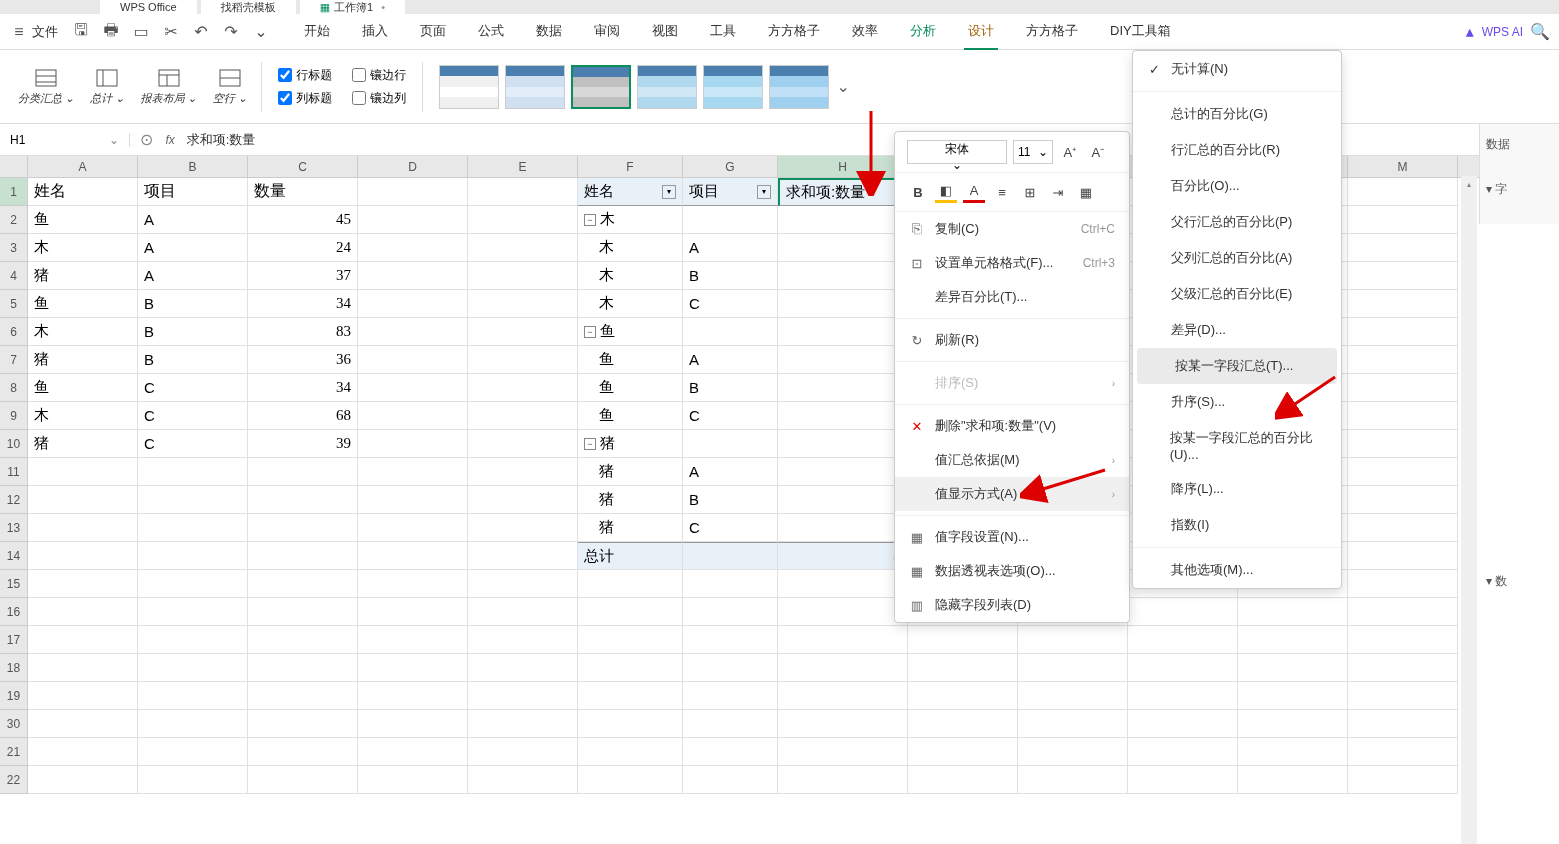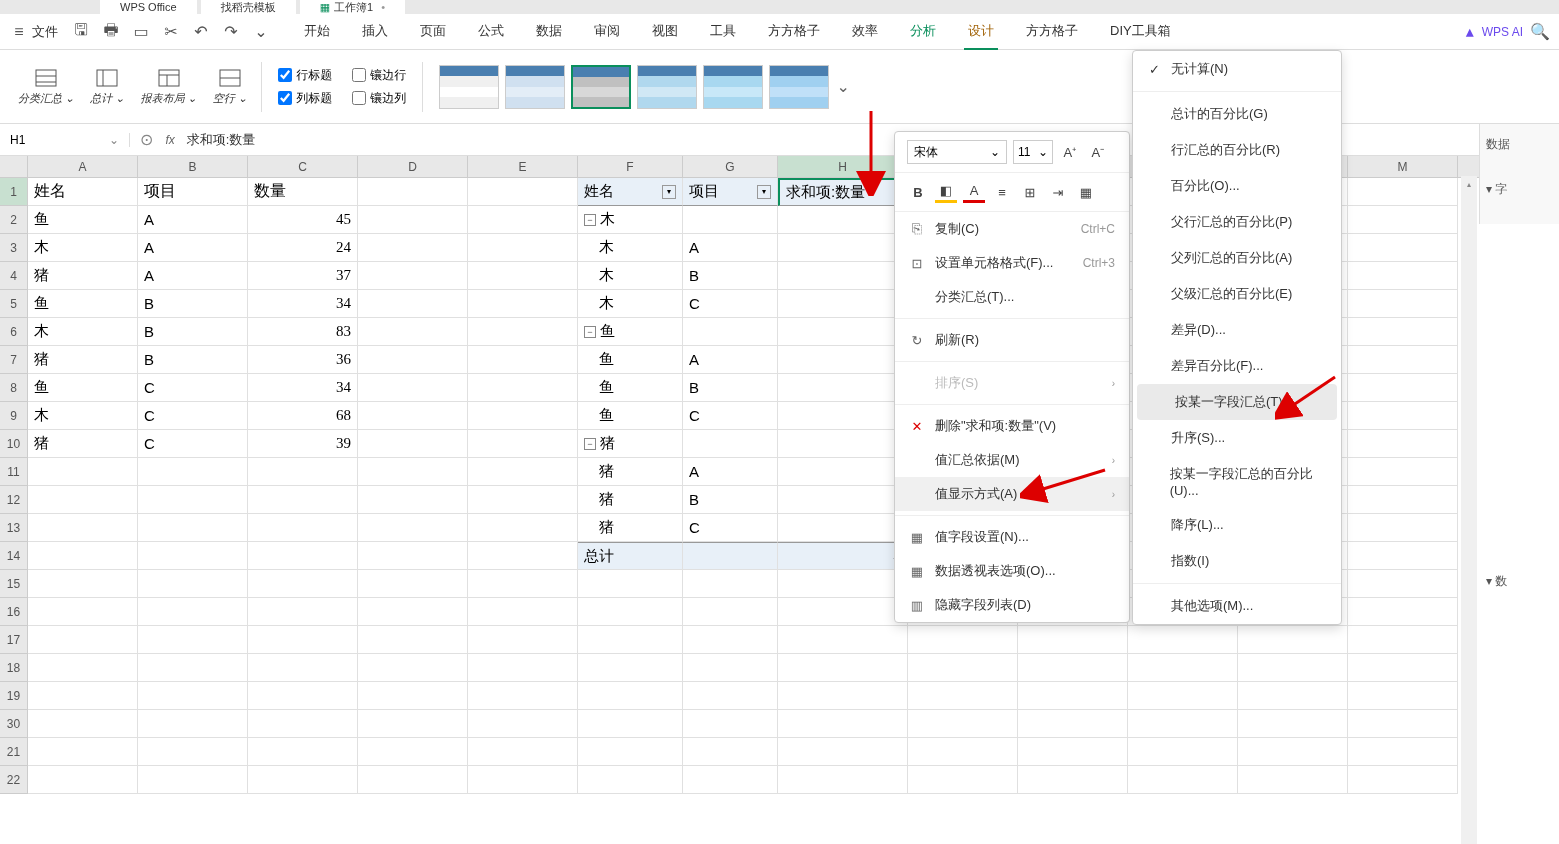"宋体" .ctx-font { flex-direction: none -> column }
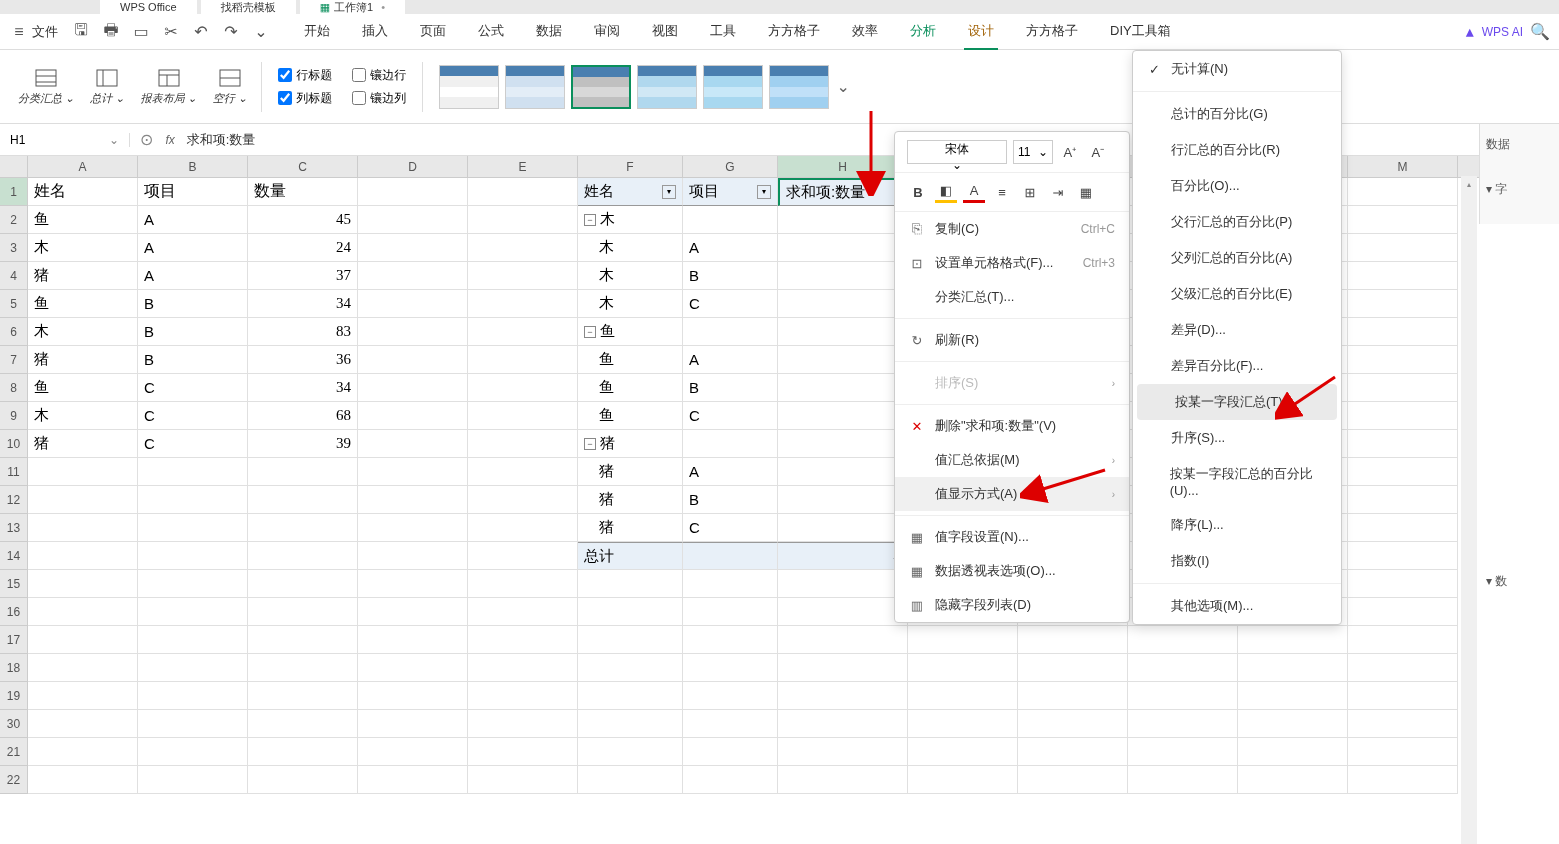"分类汇总(T)..." span { text: 分类汇总 -> 差异百分比 }
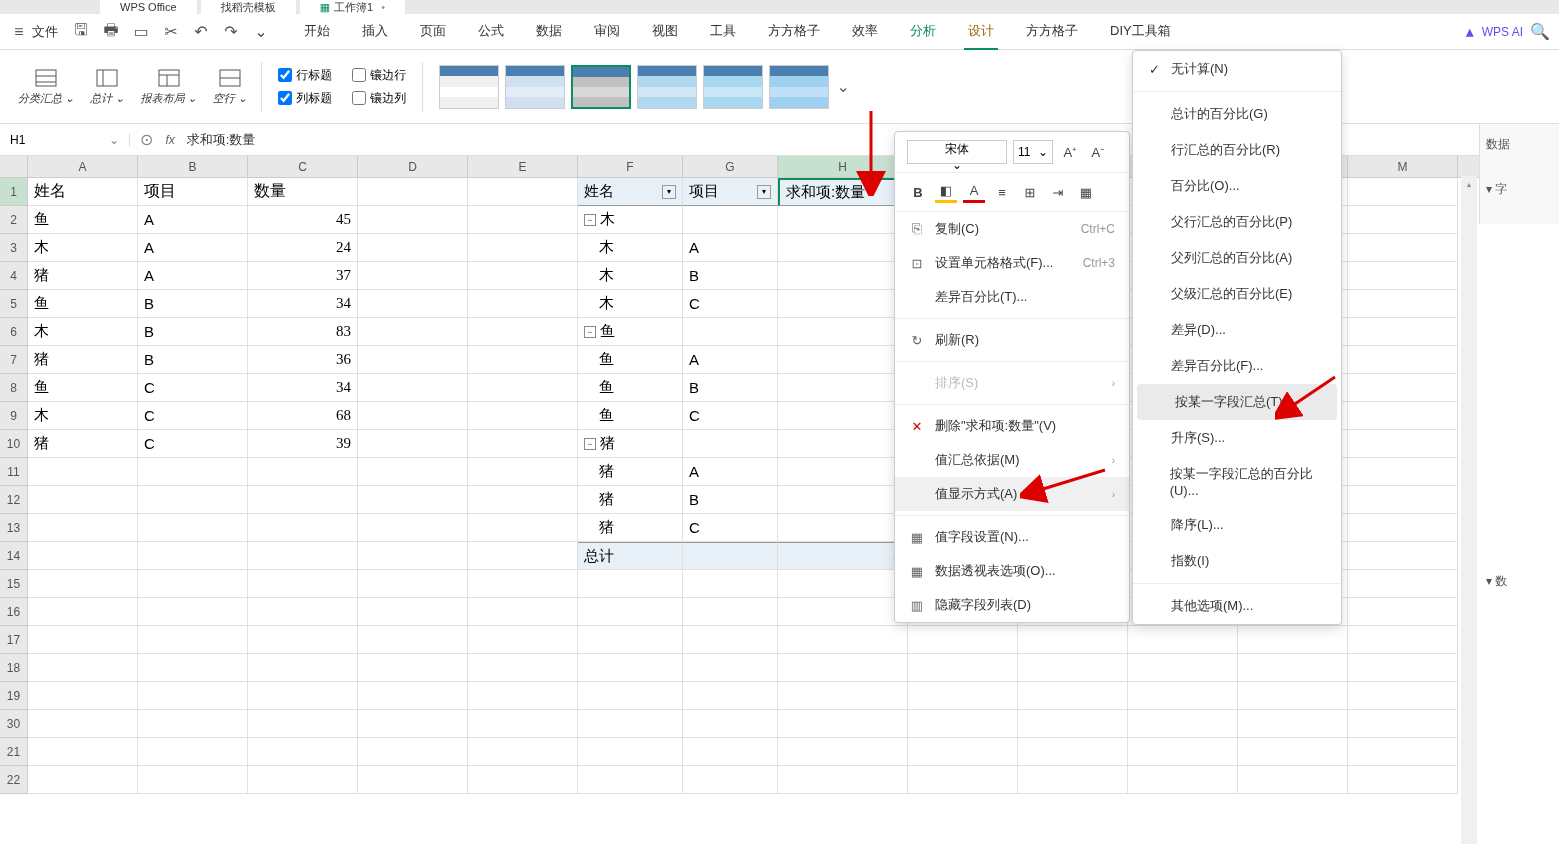"差异百分比(F)..." div.sub-item { html: <div> <span></span> <span>差异百分比(F)...</span> </div> -> none }
